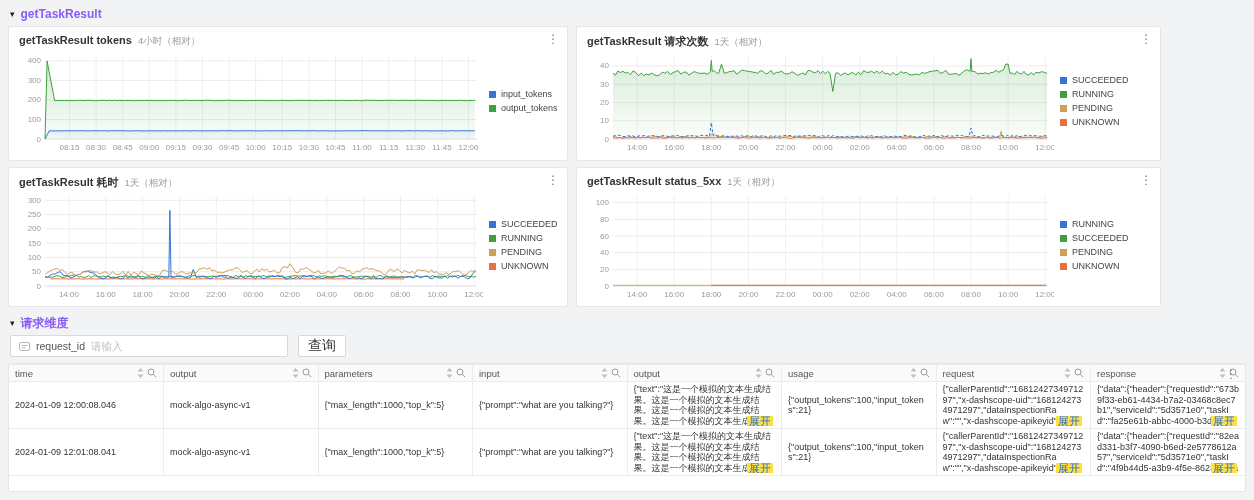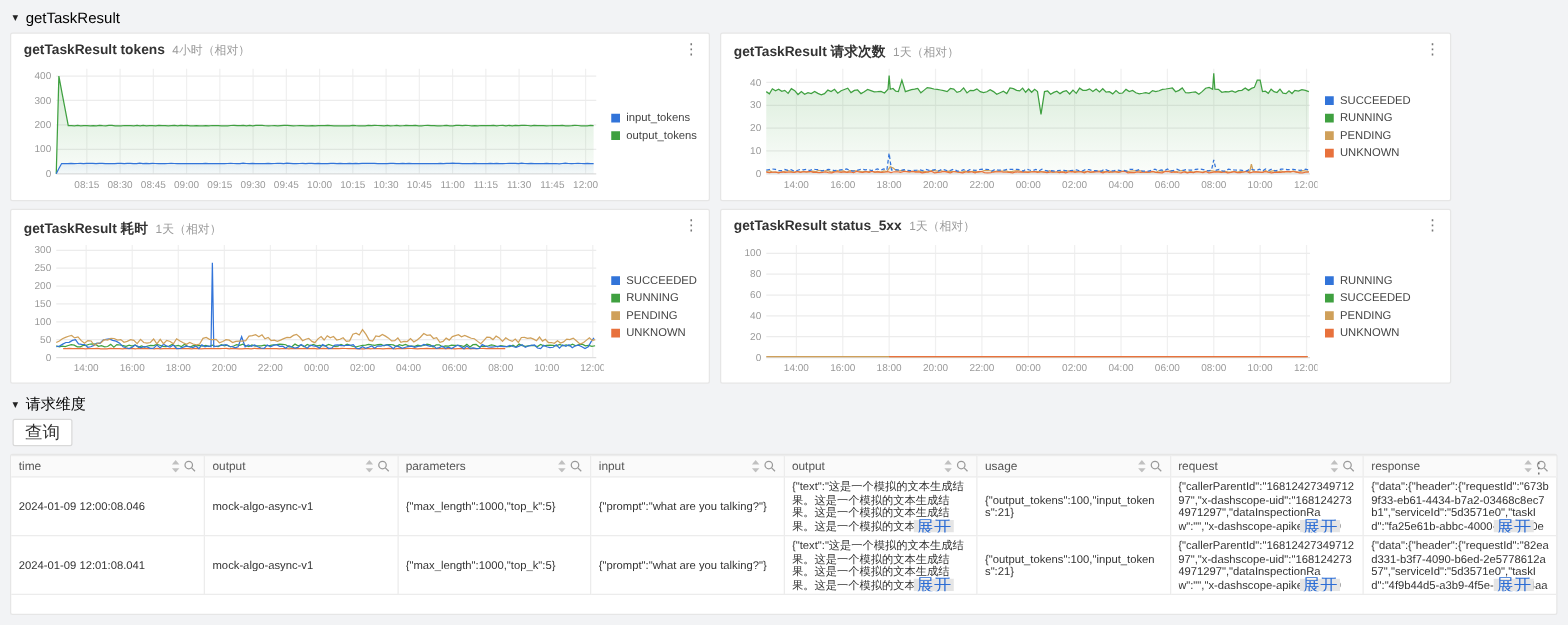"getTaskResult" .sec-title { color: #000000 -> #8b5cf6; font-weight: normal -> bold }
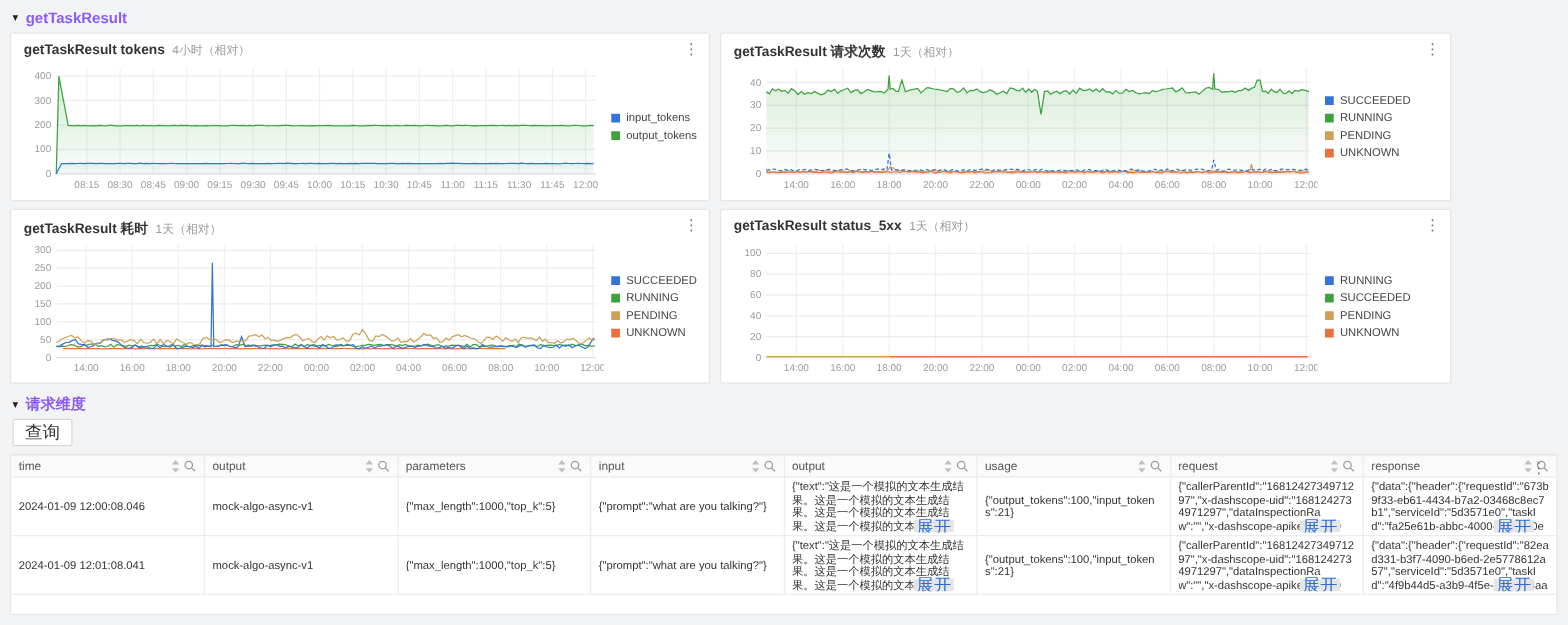"request_id" div.filter-box { html: none -> <div> <svg> <rect></rect> <line></line> <line></line> </svg> <span>request_id</span> <input> </div> }
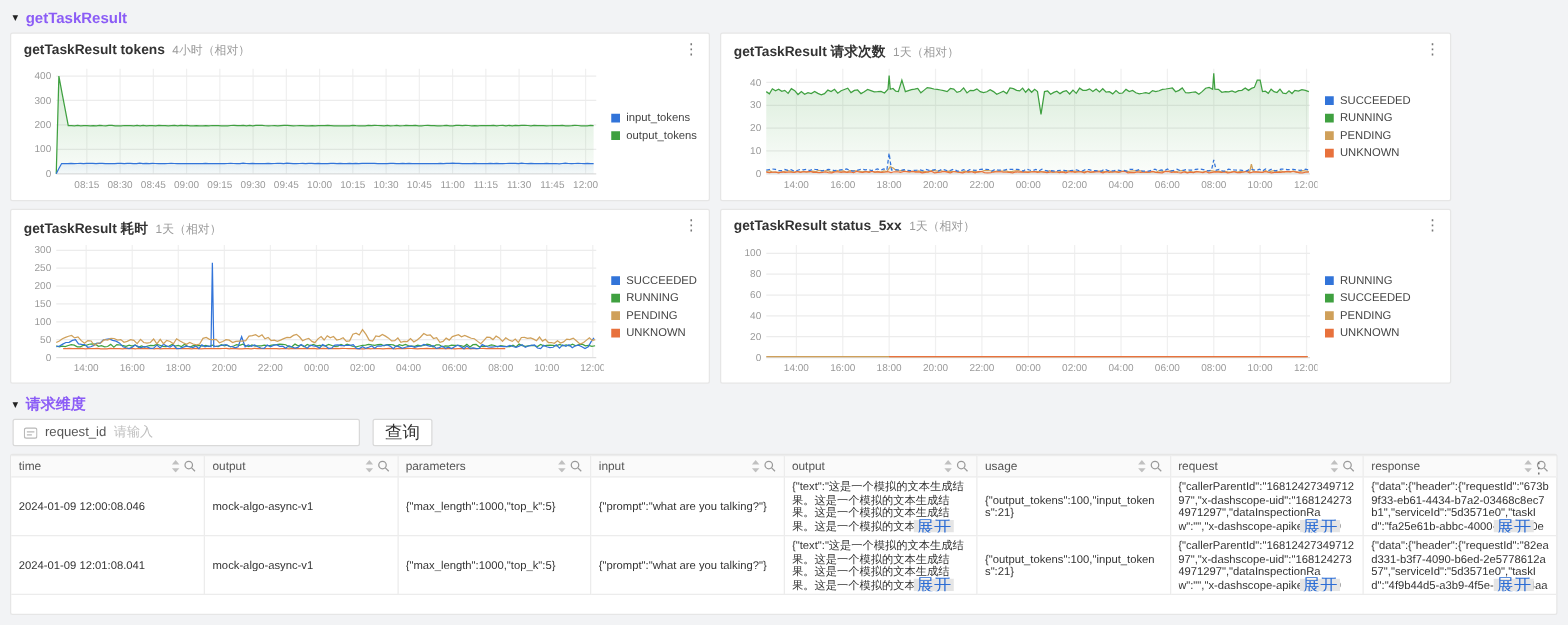"展开" .expand-link { background: #e5e5e5 -> #fde047; font-size: 14px -> 11px; right: 12px -> 2px }
